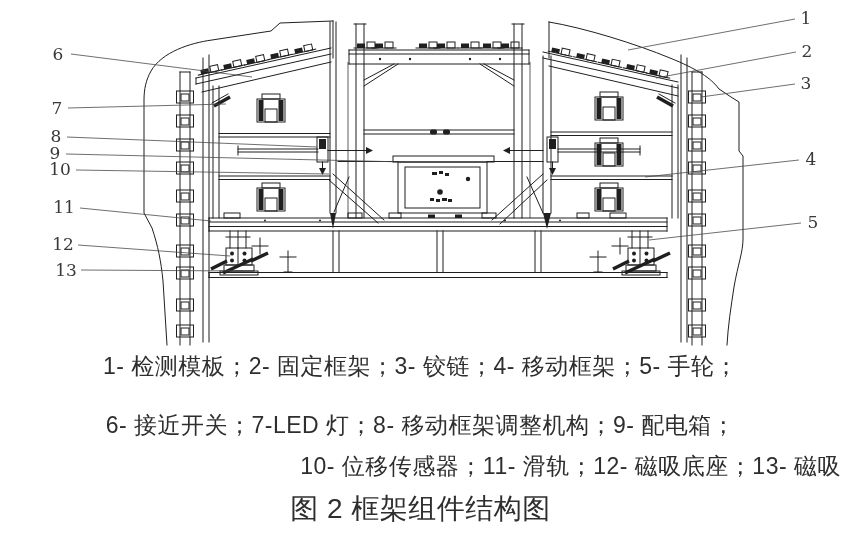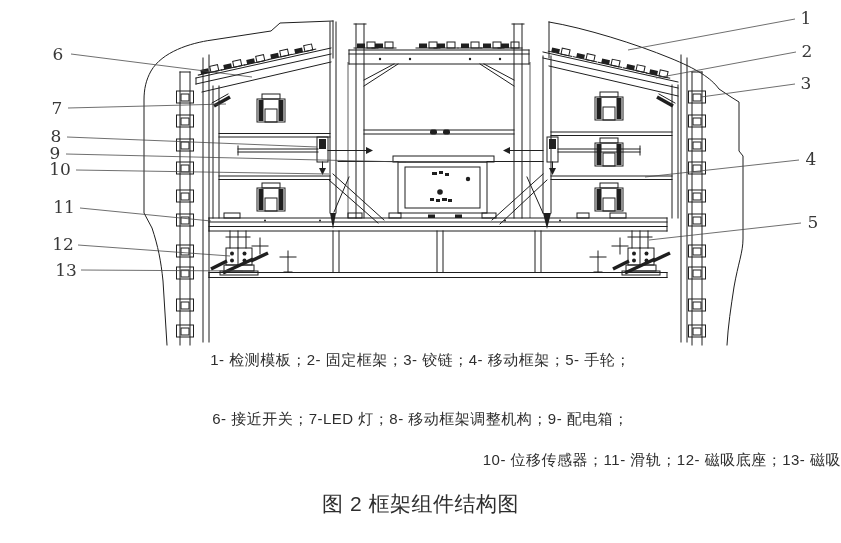"1- 检测模板；2- 固定框架；3- 铰链；4- 移动框架；5-" .cap { font-size: 15px -> 23px }
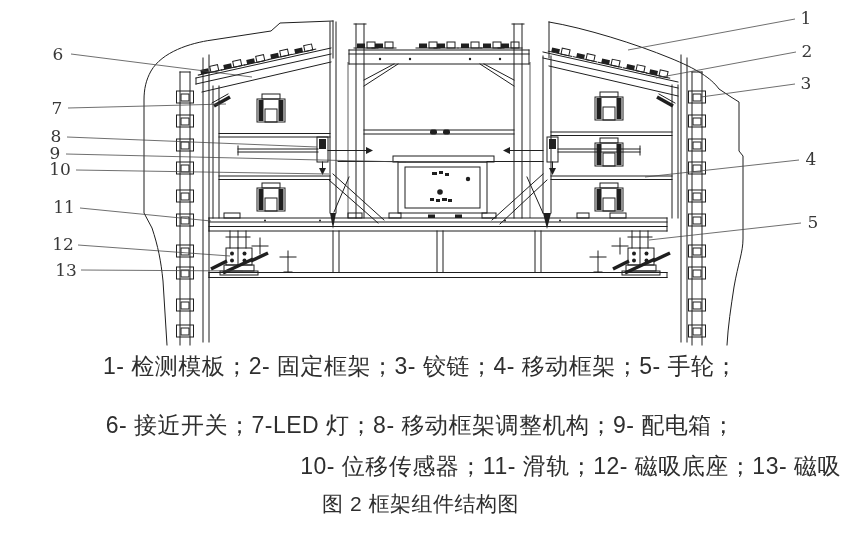"图 2 框架组件结构图" #figtitle { font-size: 21px -> 28px }
